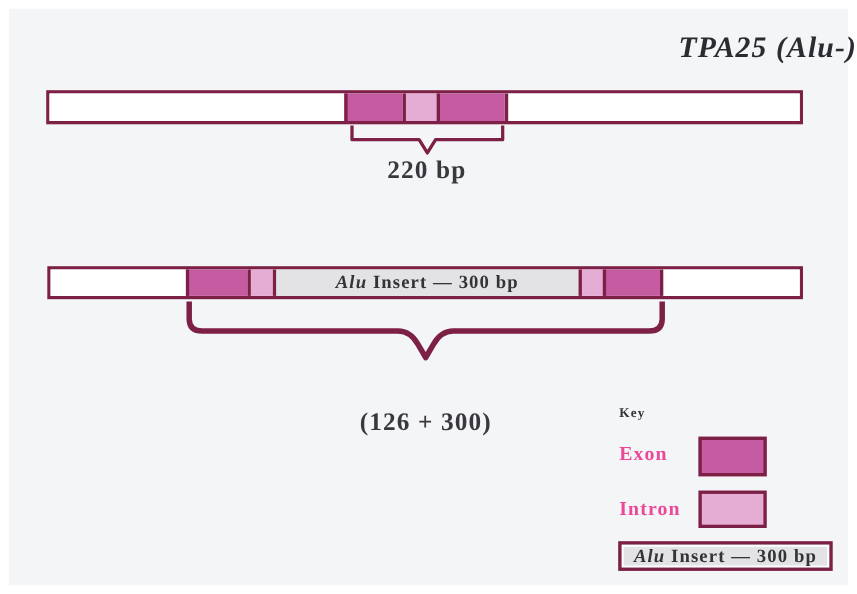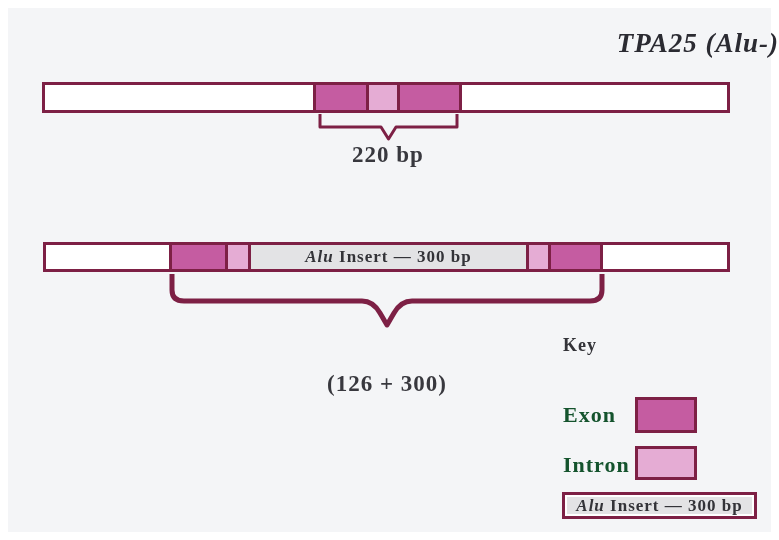"Key" .key-heading { font-size: 18px -> 12px; top: 335px -> 368px }
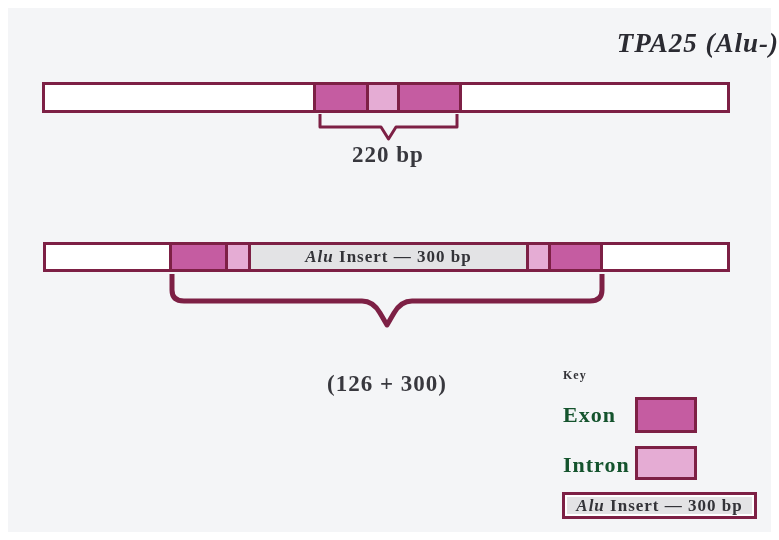"Exon" .key-label { color: #14532d -> #ec4899; font-size: 22px -> 18px }
